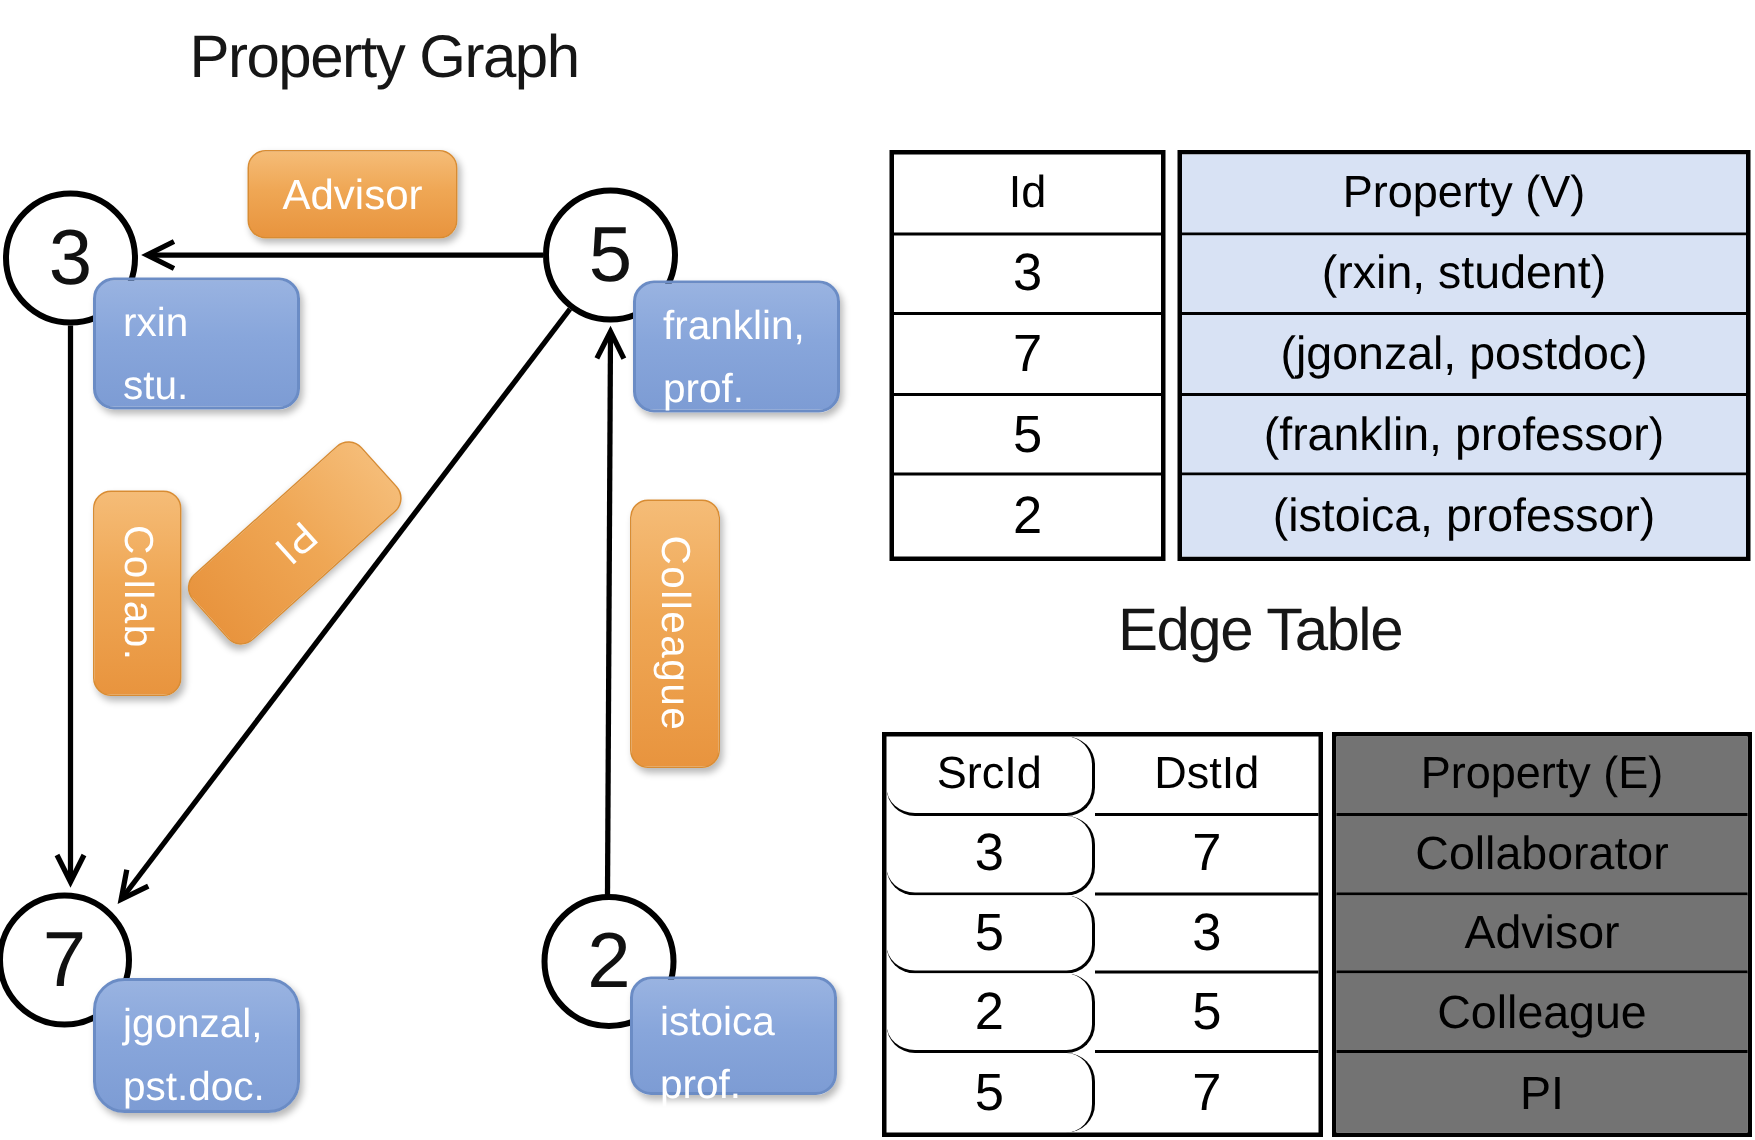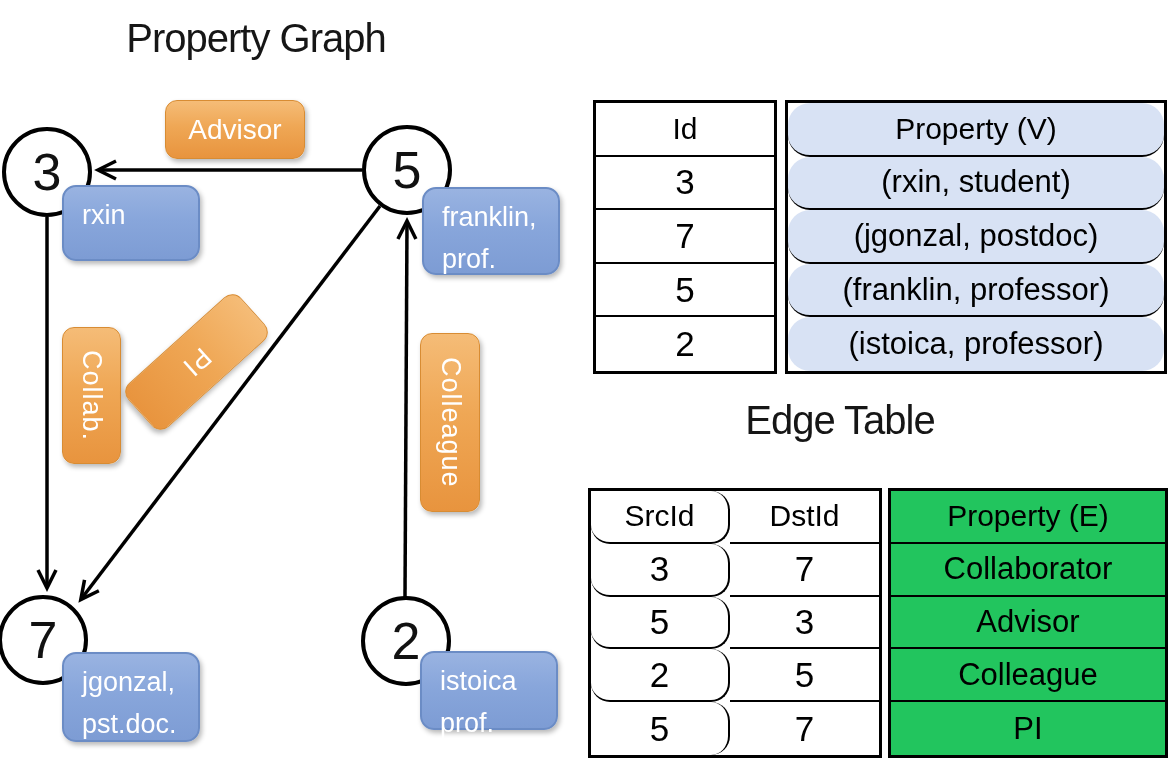"Property (V)" .cell.bluefill { border-radius: 22px -> none }
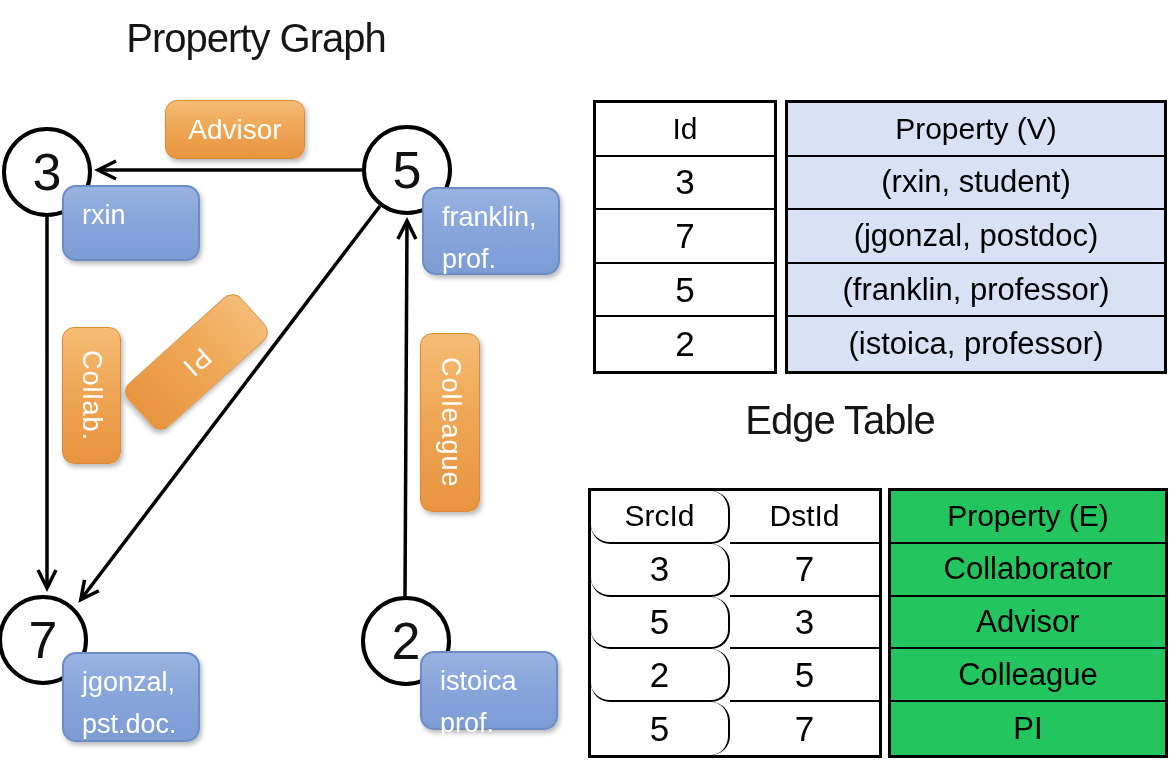"rxin" div.vbox { height: 76px -> 88px }
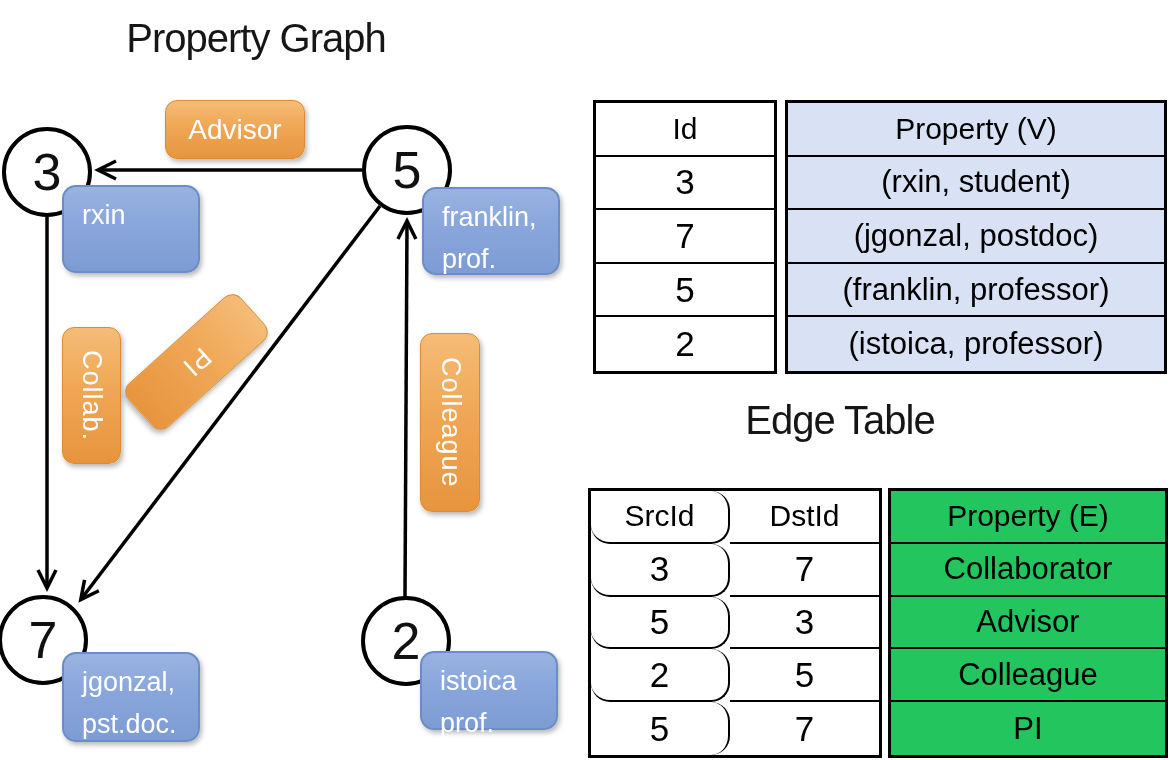"stu." div { html: none -> <div>stu.</div> }
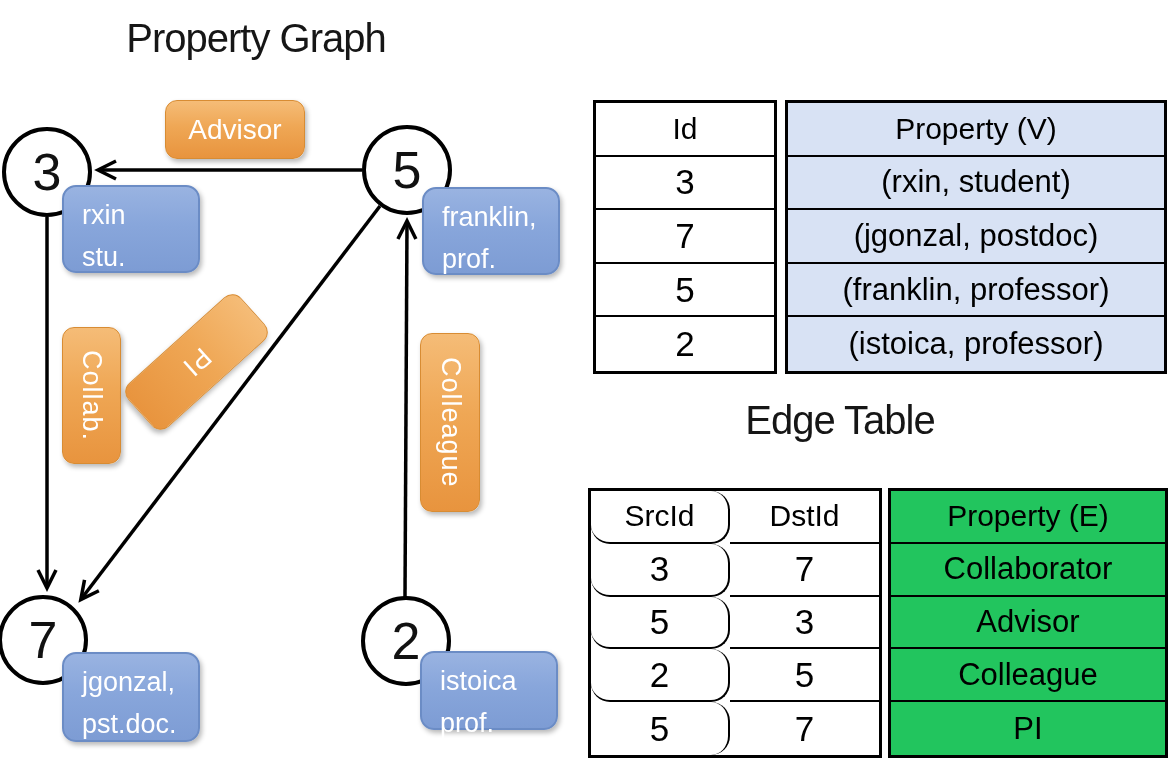"Property (E)" .cell.tanfill { background: #22c55e -> #737373 }
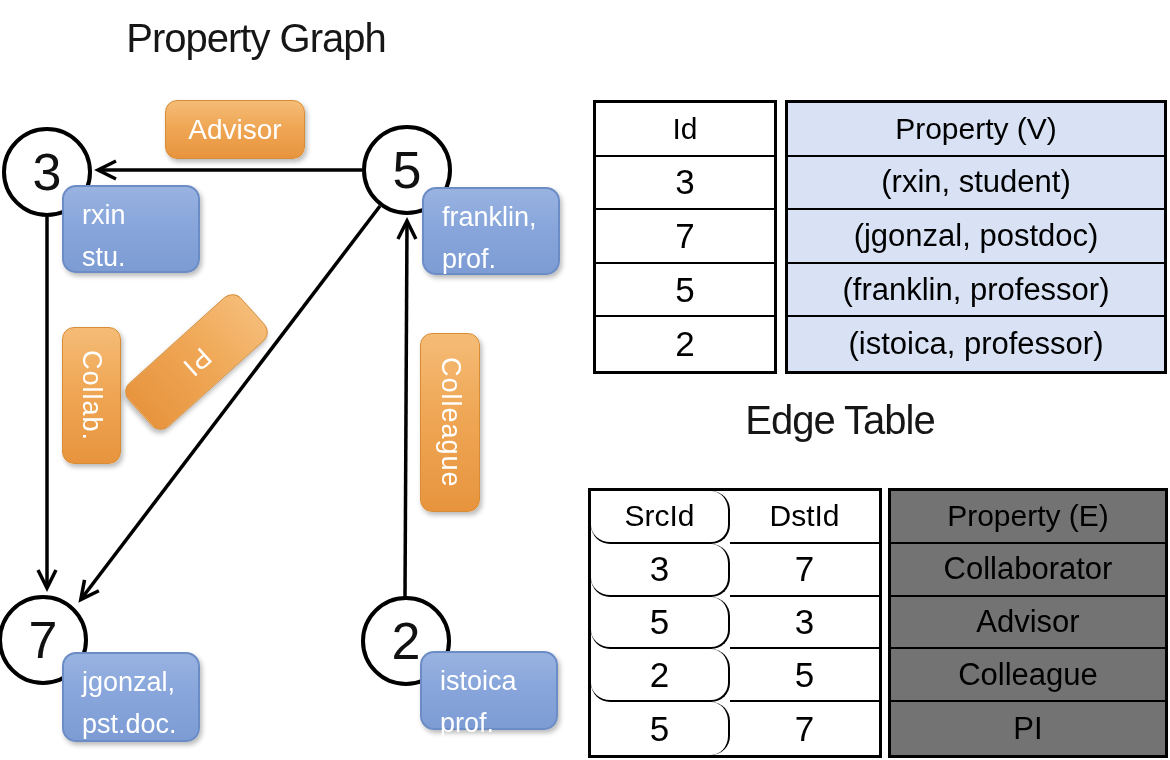"jgonzal," div.vbox { border-radius: none -> 21px }
